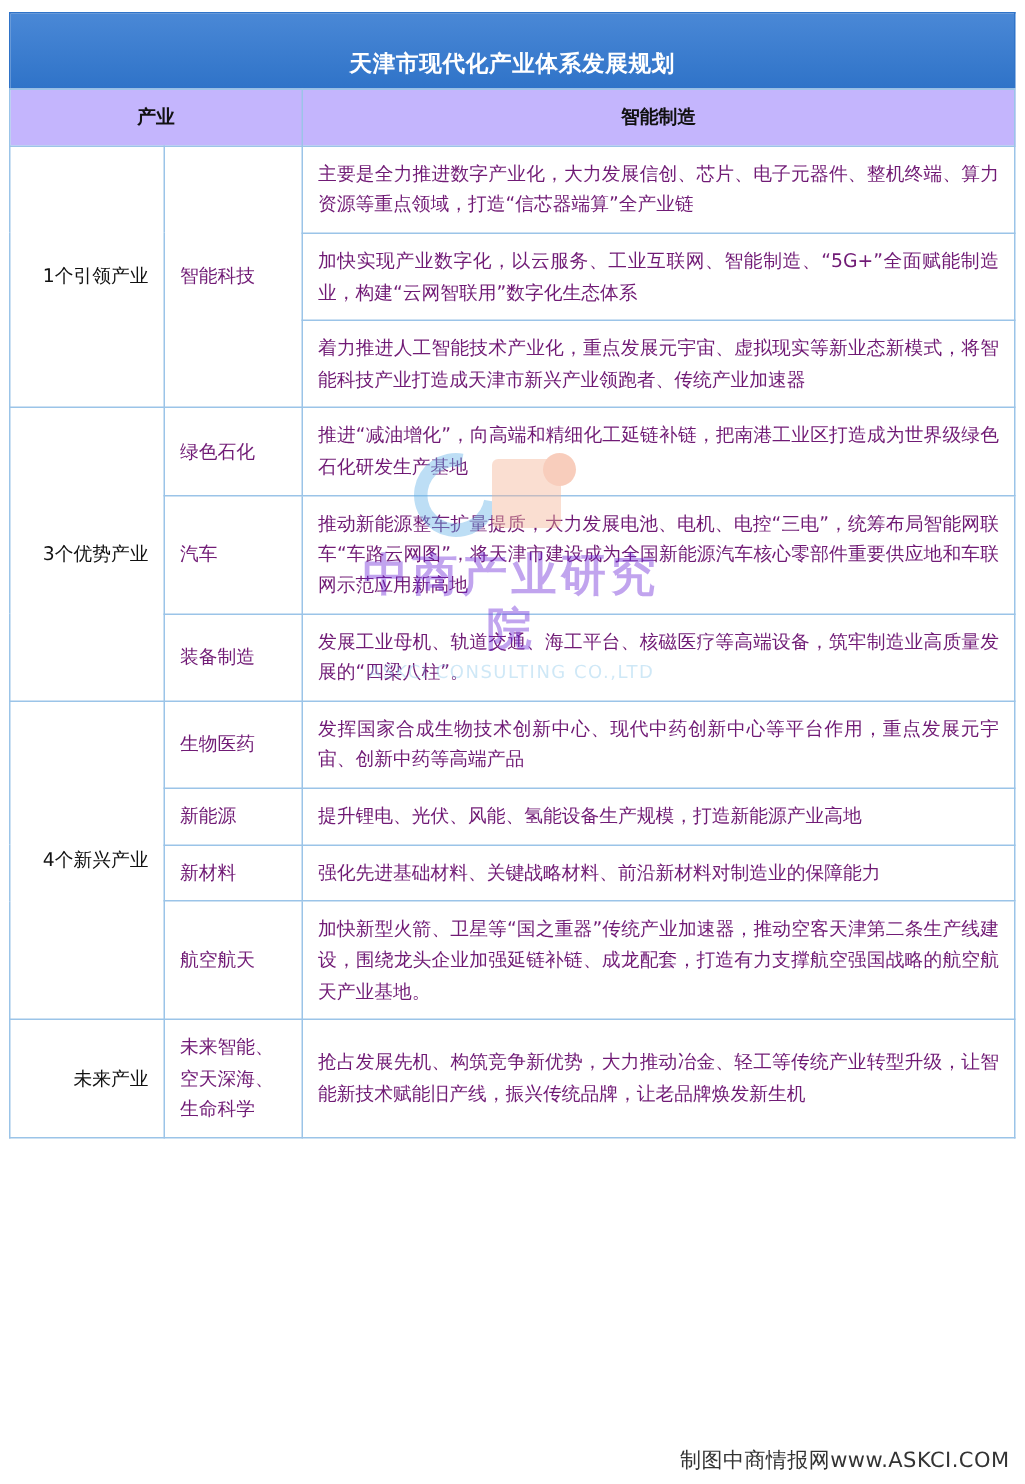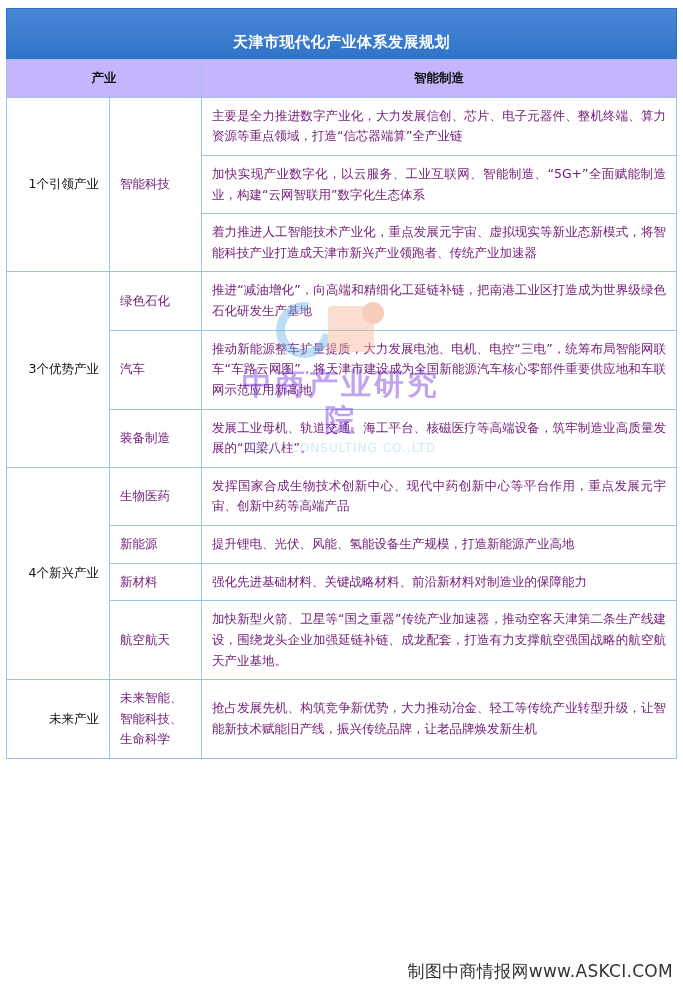"未来智能、智能科技、生命科学" td.sub { text: 智能科技 -> 空天深海 }
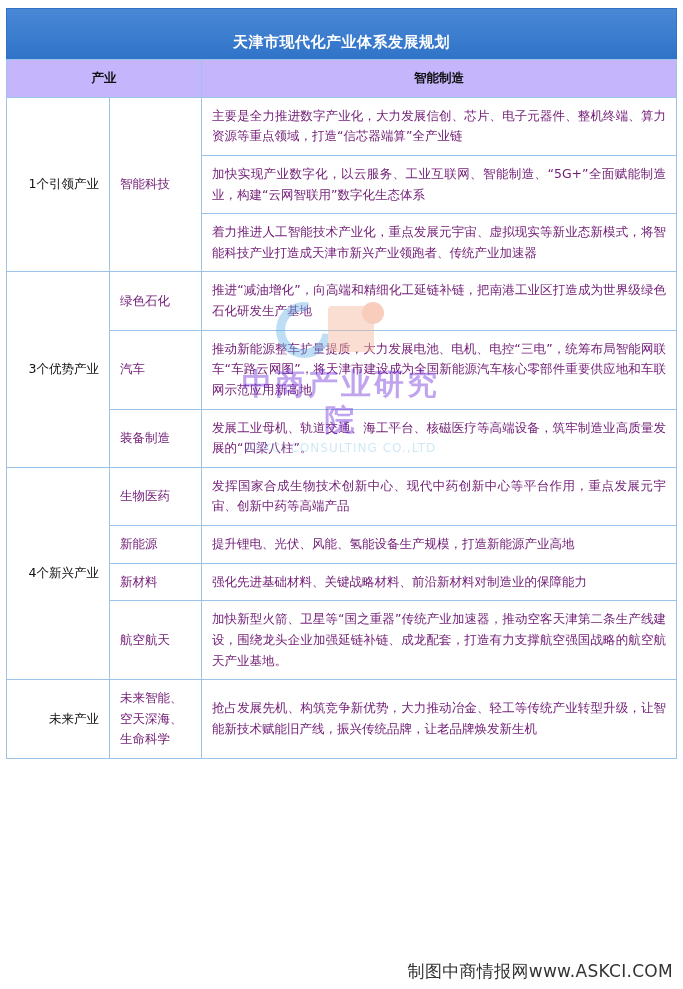"制图中商情报网www.ASKCI.COM" .footer { font-size: 17px -> 14px }
